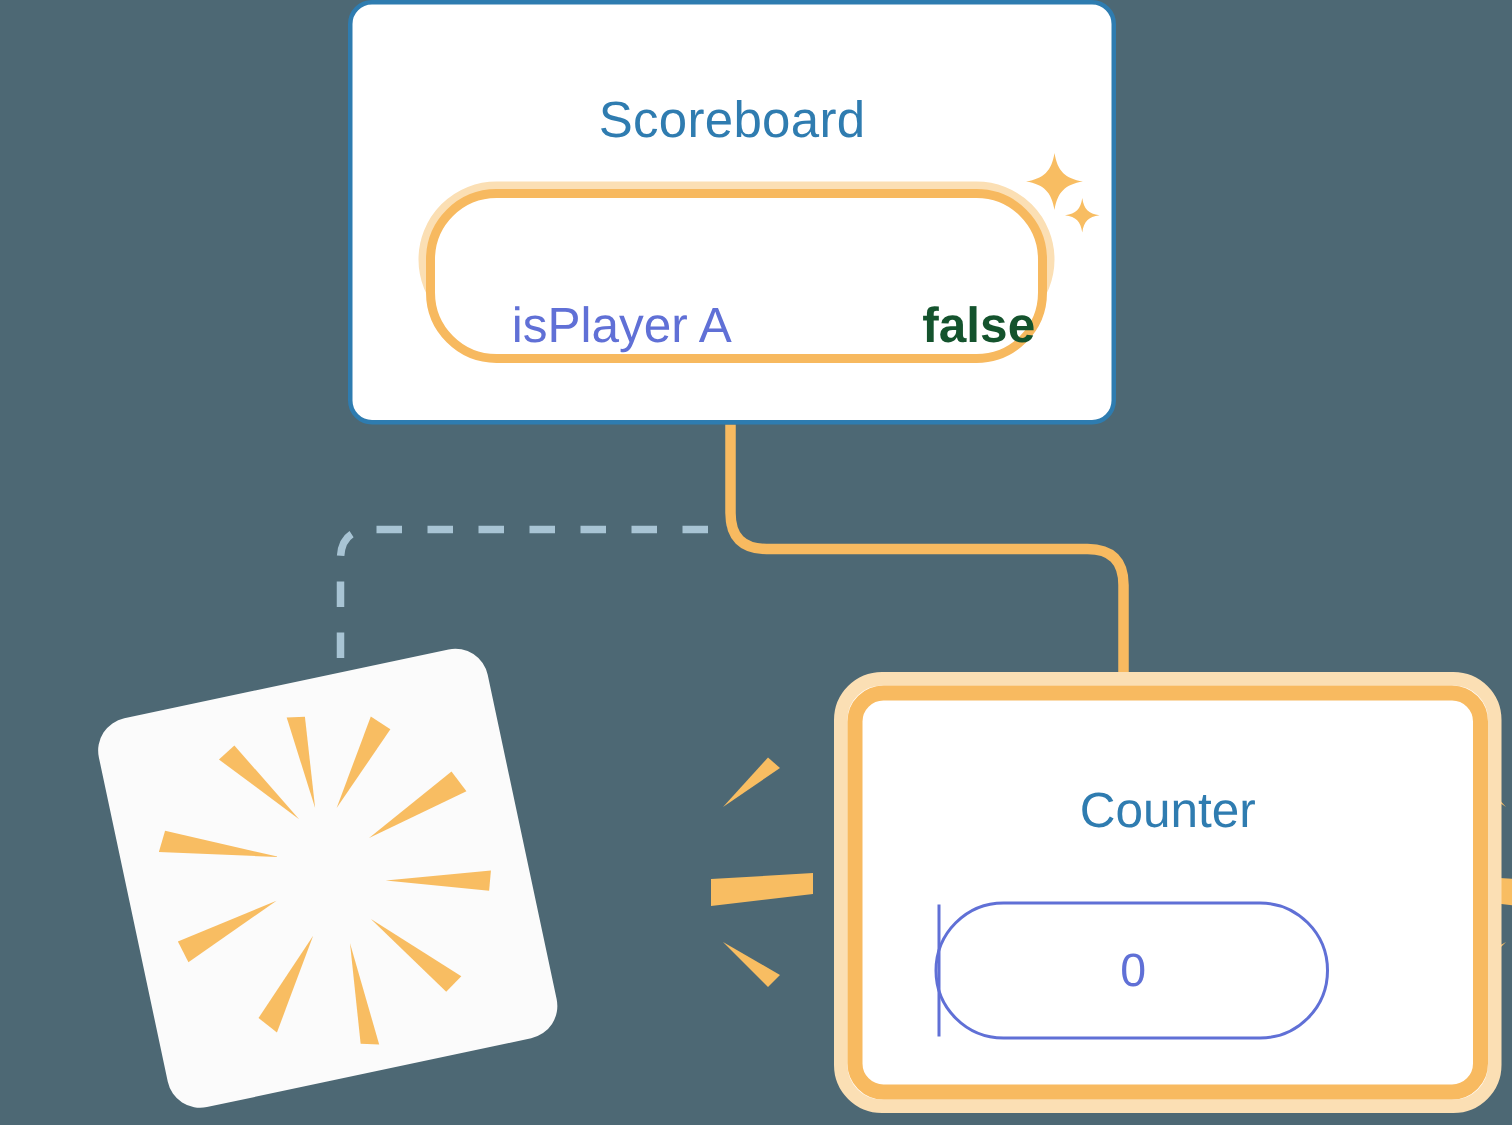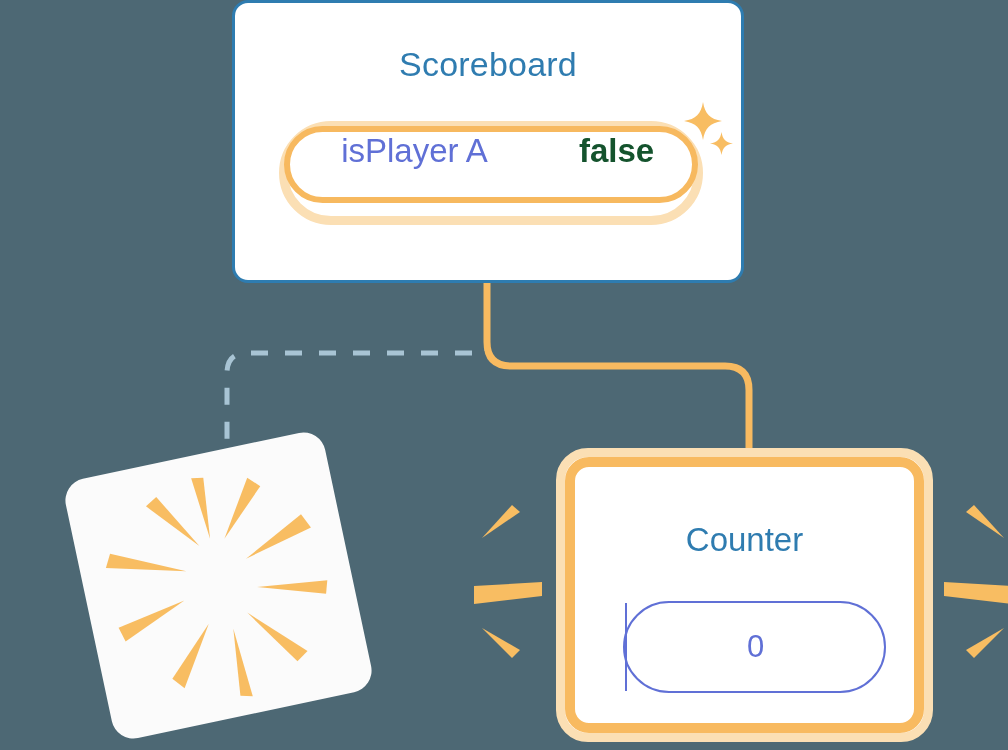"Scoreboard" .card-title { margin-top: 42px -> 58px }
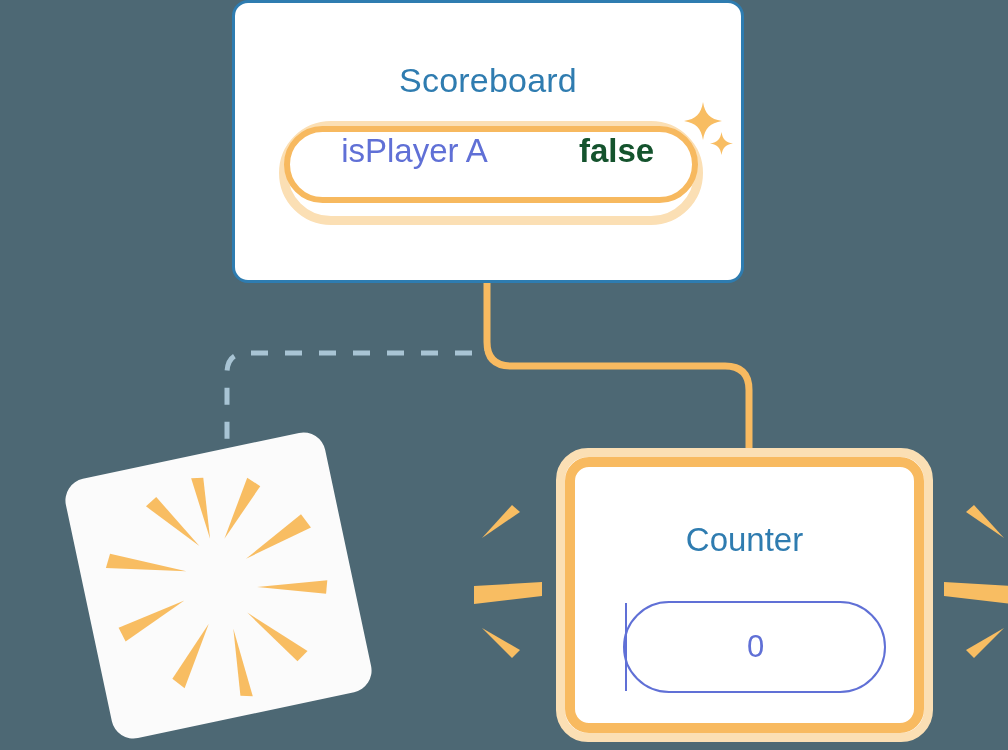"isPlayer A" .pill-ring { align-items: flex-start -> flex-end; gap: none -> 36px; height: 77px -> 116px }
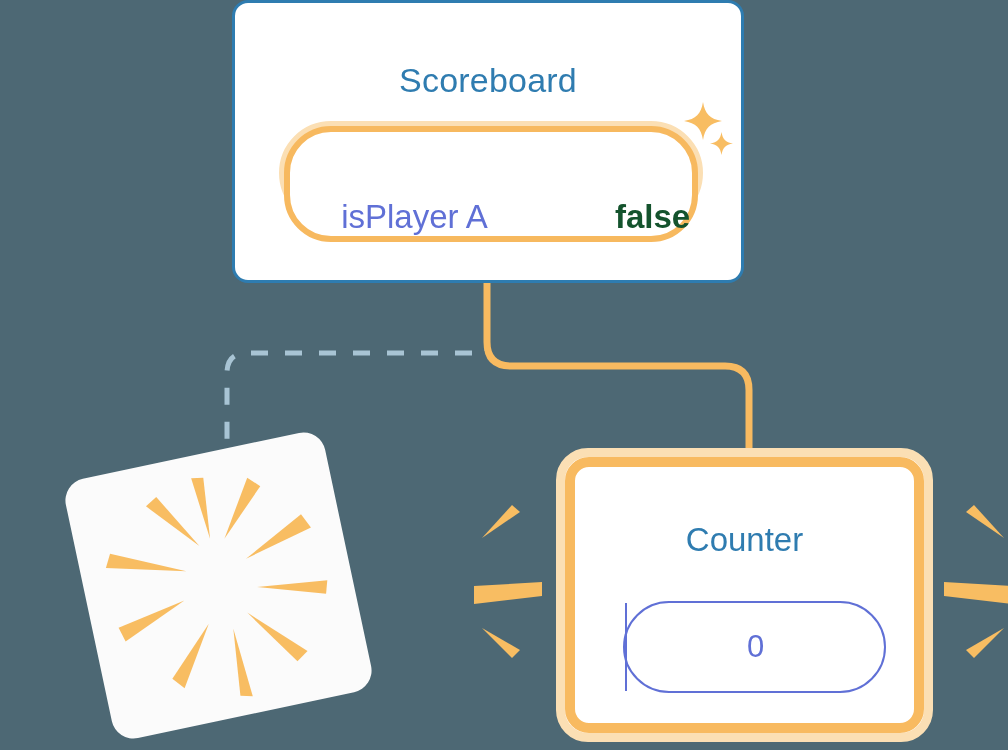"Counter" .counter-card { width: 377px -> 445px }
